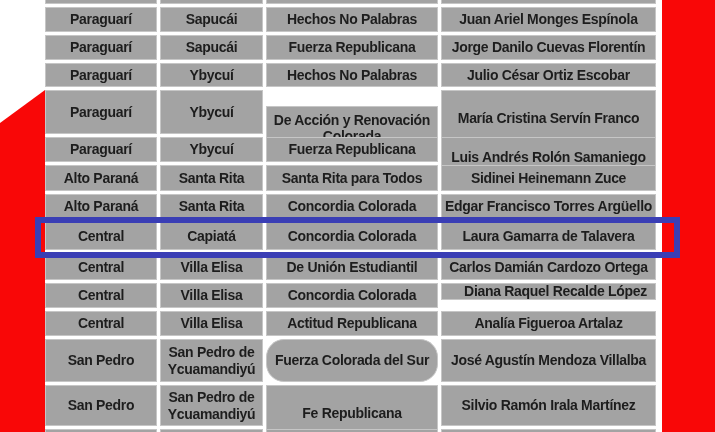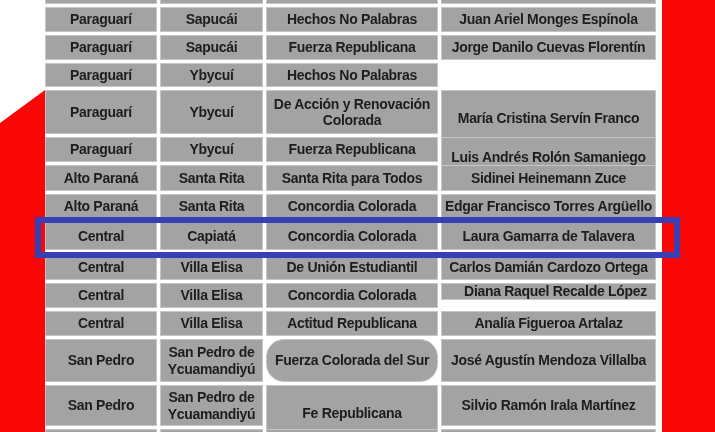"Julio César Ortiz Escobar" div.cell { html: none -> <div>Julio César Ortiz Escobar</div> }
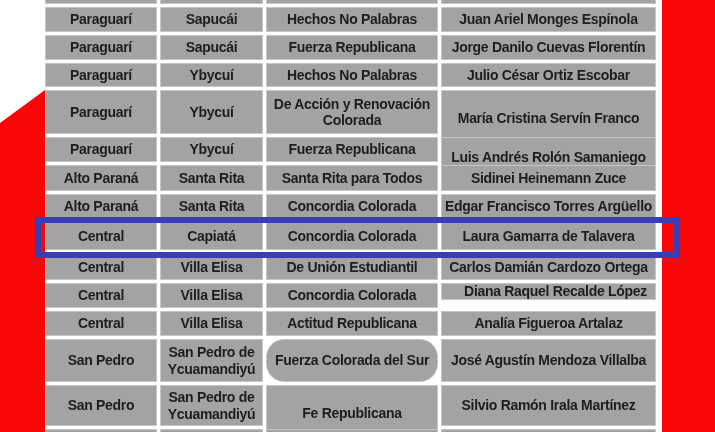"De Acción y Renovación Colorada" div.cell { margin-top: none -> 16px }
